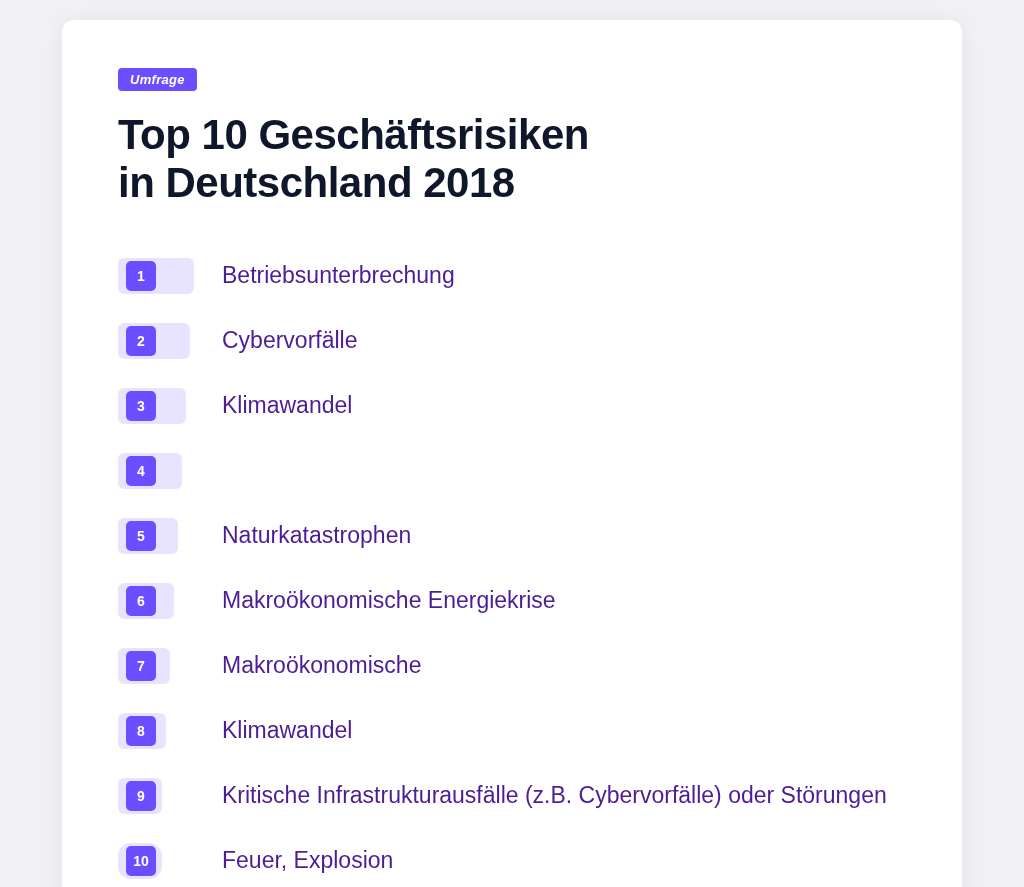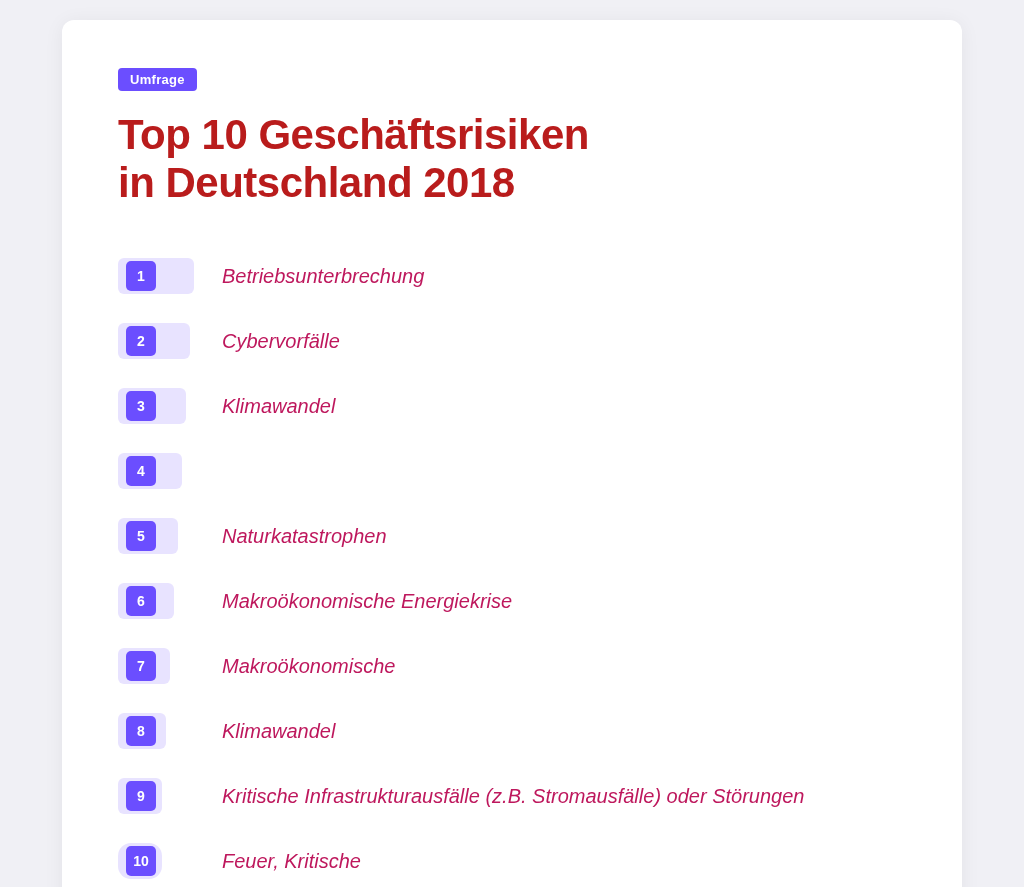"Umfrage" .badge { font-style: none -> italic }
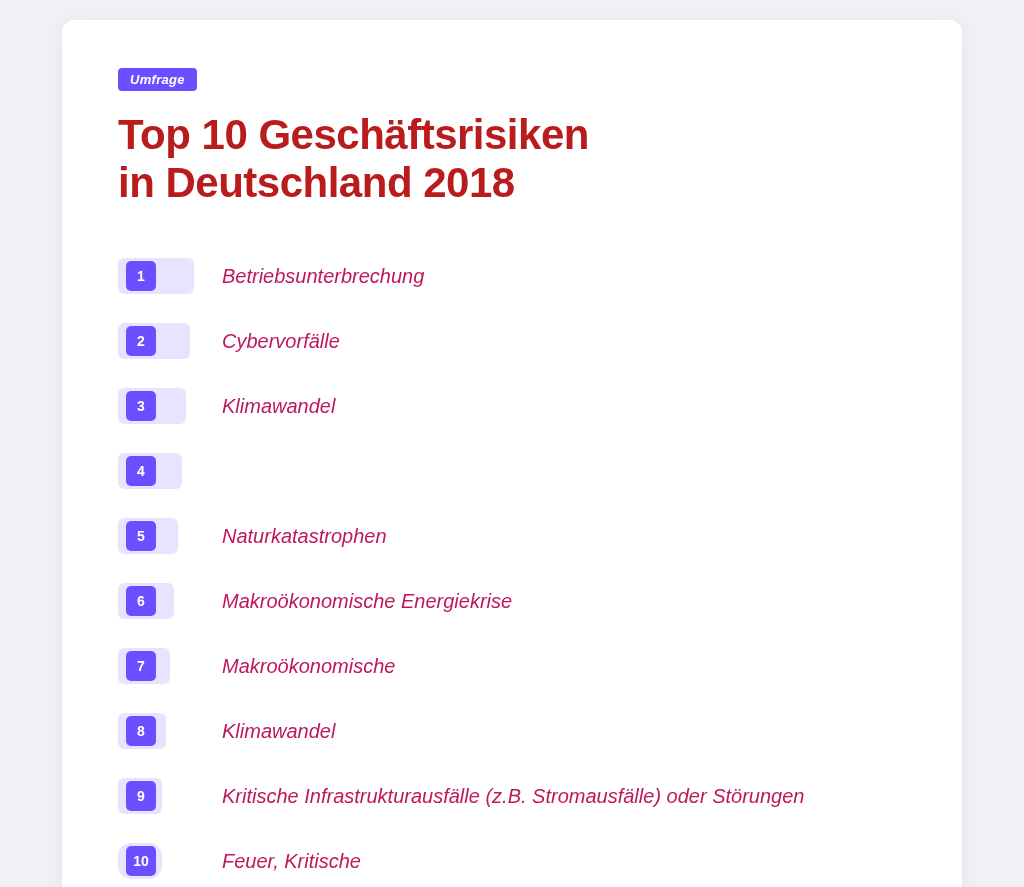"Top 10 Geschäftsrisiken" .main-title { color: #b91c1c -> #0f172a }
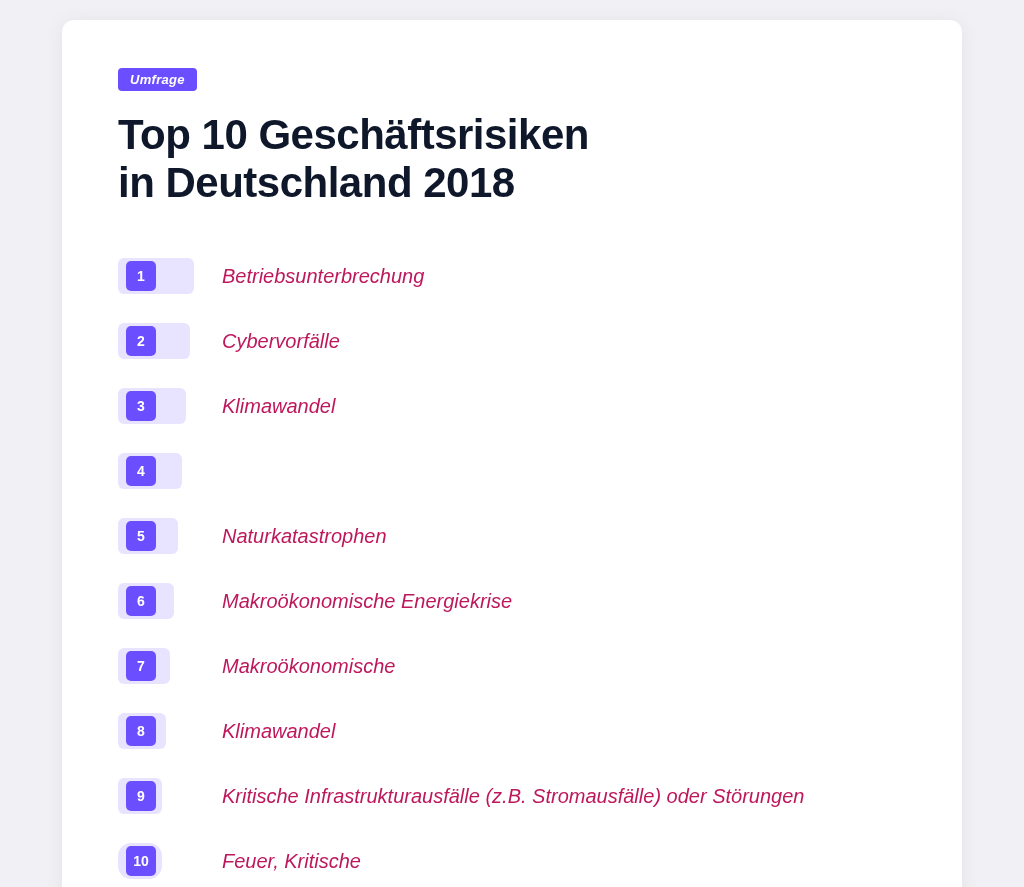"Betriebsunterbrechung" .item-label { color: #be185d -> #4c1d95; font-size: 20px -> 23px; font-style: italic -> none }
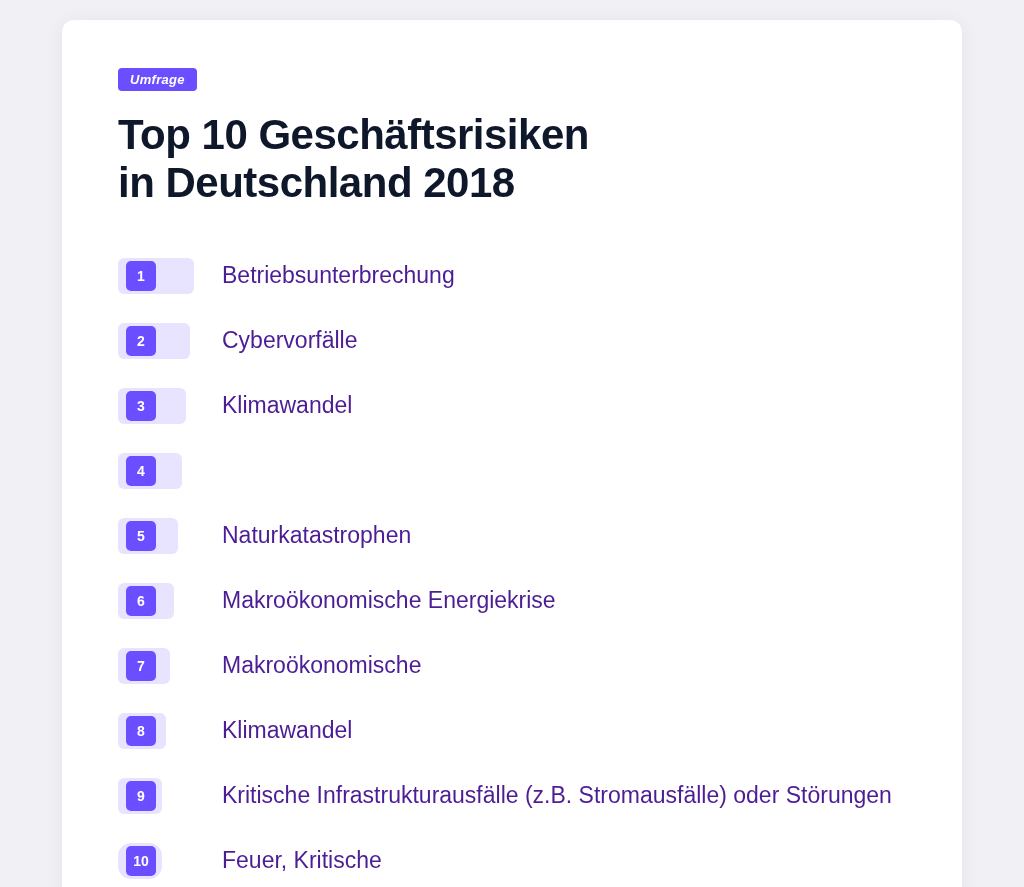"Kritische Infrastrukturausfälle (z.B." span.item-label { text: Stromausfälle -> Cybervorfälle }
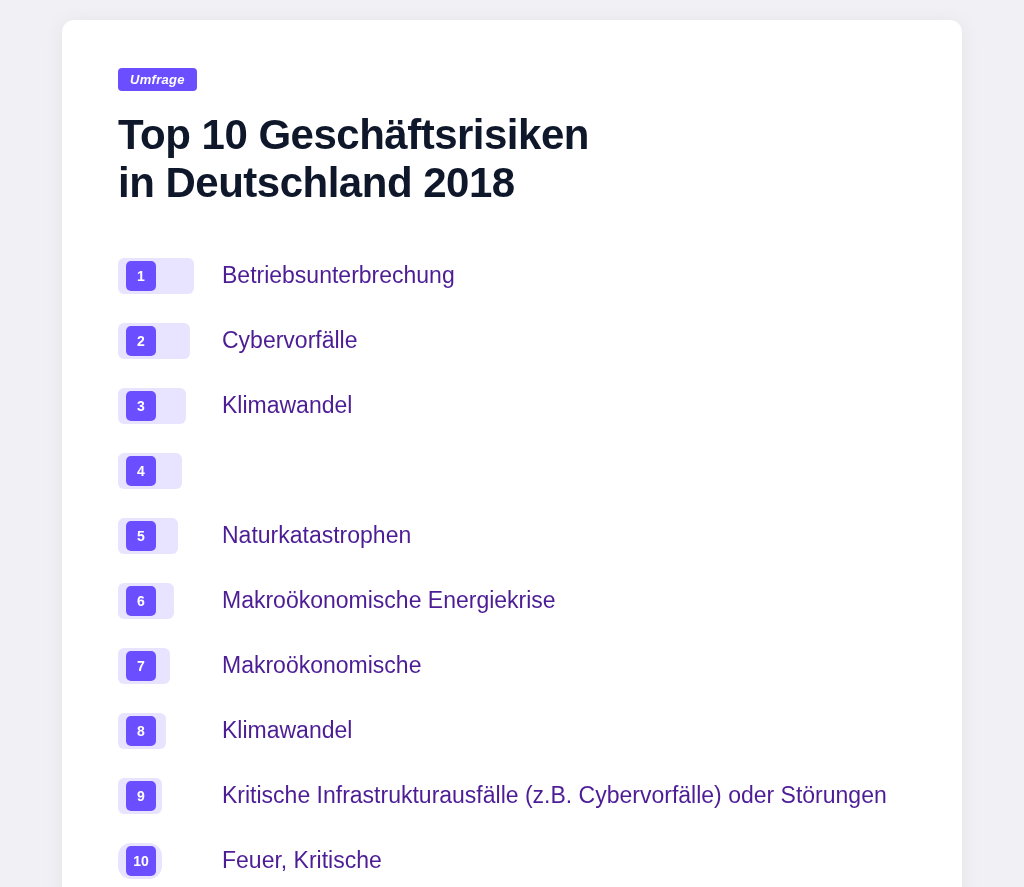"Feuer, Kritische" span.item-label { text: Kritische -> Explosion }
